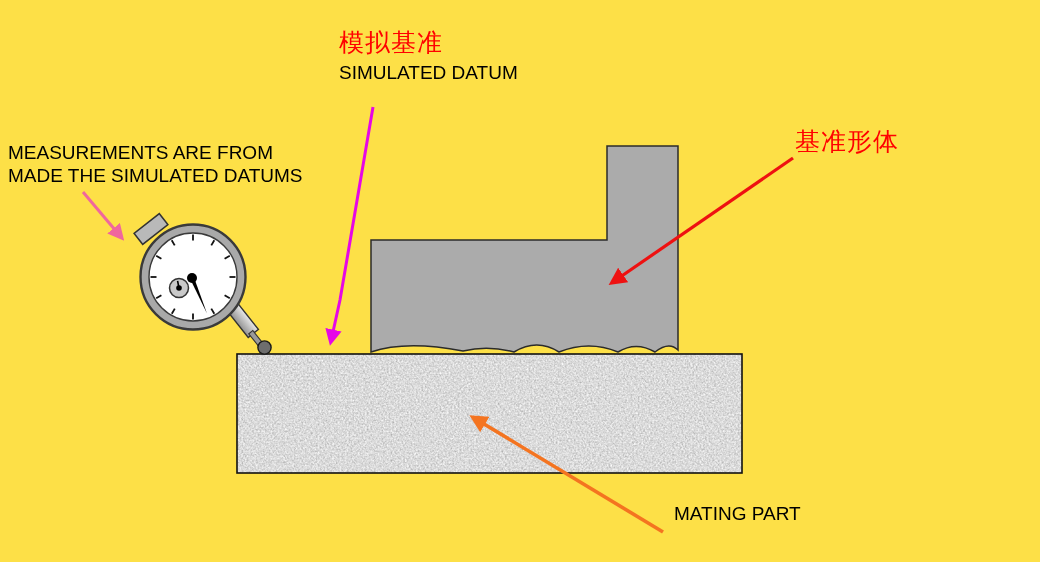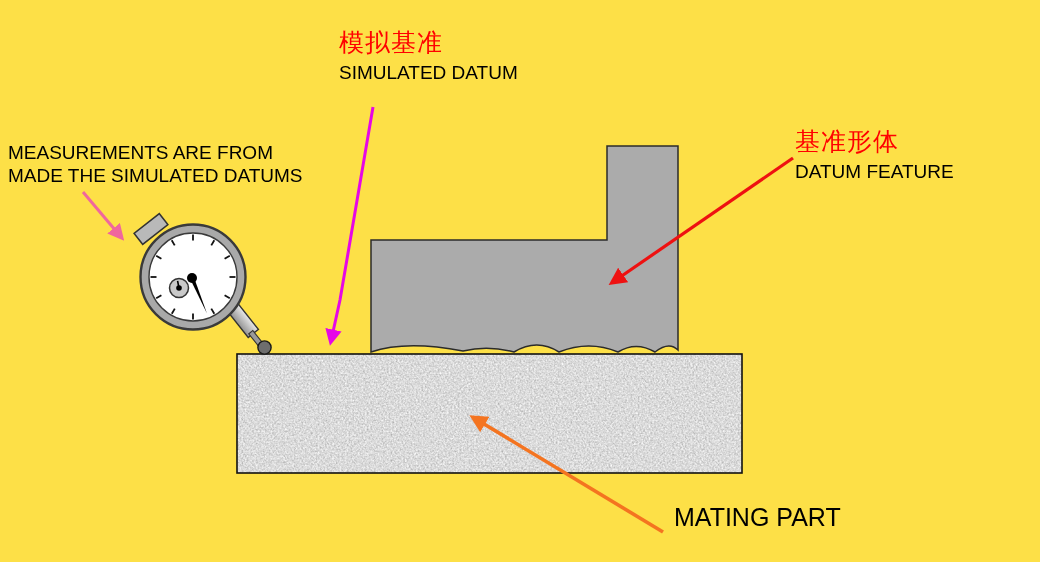"DATUM FEATURE" div.en-line { html: <div>DATUM FEATURE</div> -> none }
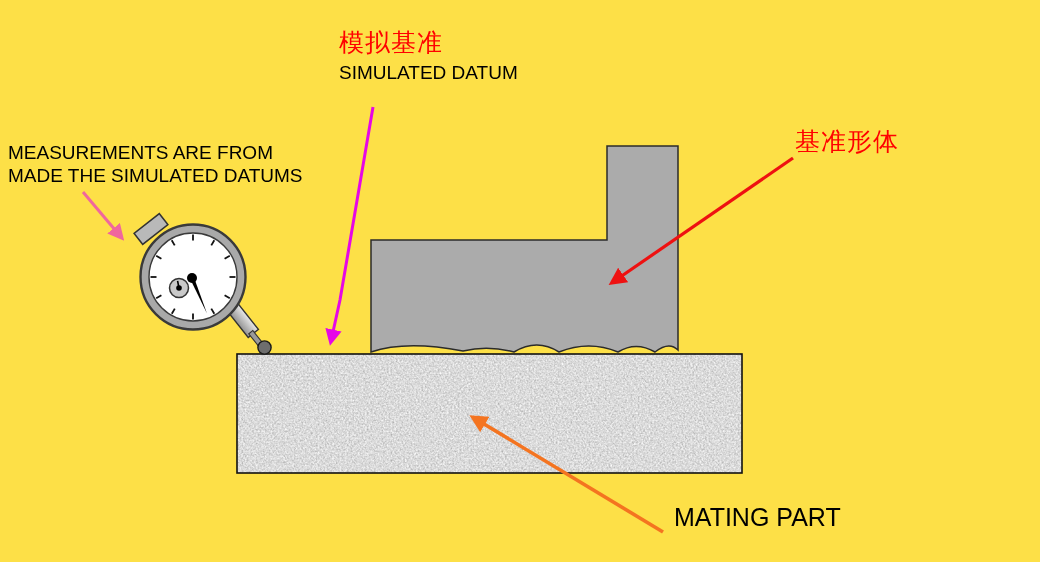"MATING PART" #label-mating-part { font-size: 25px -> 19px }
